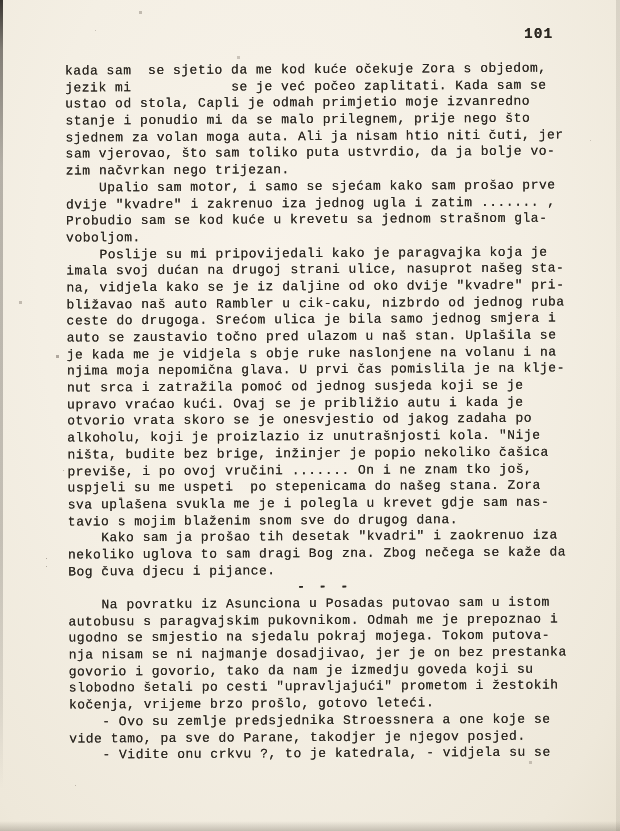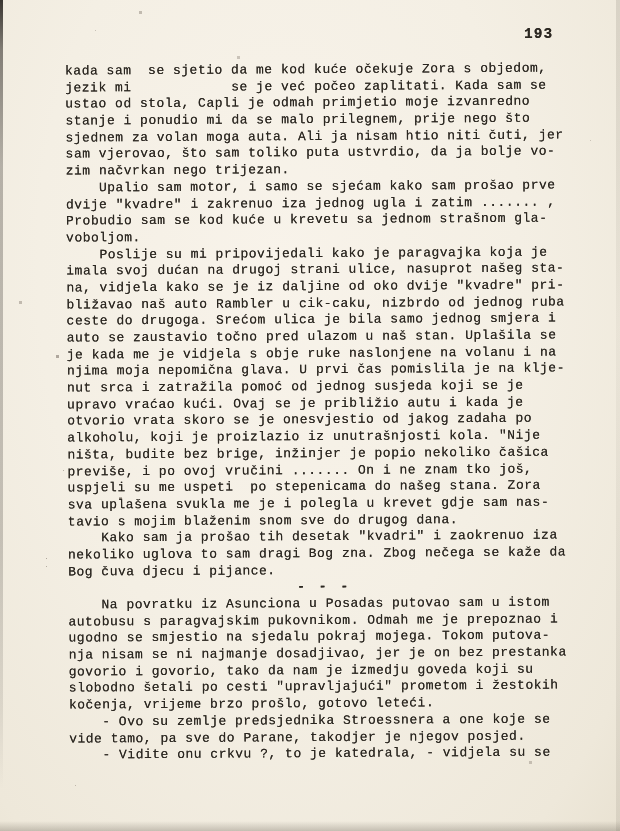"193" div.page-number { text: 193 -> 101 }
